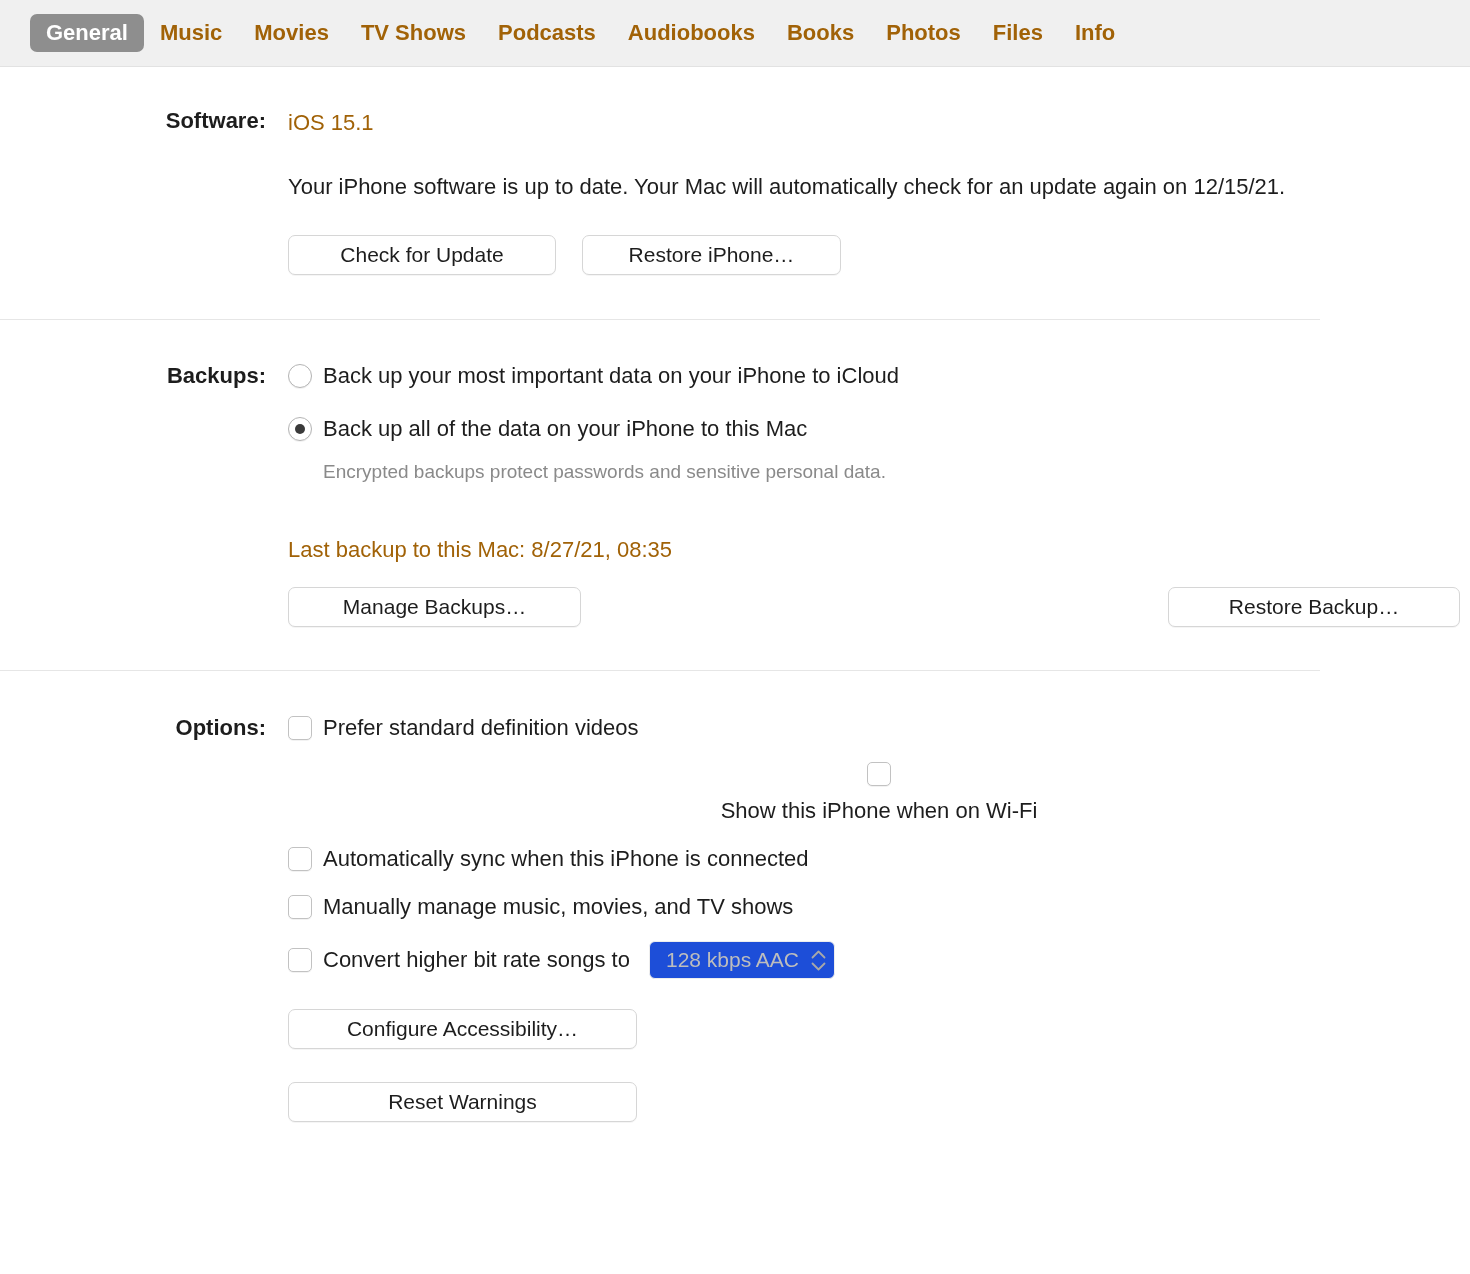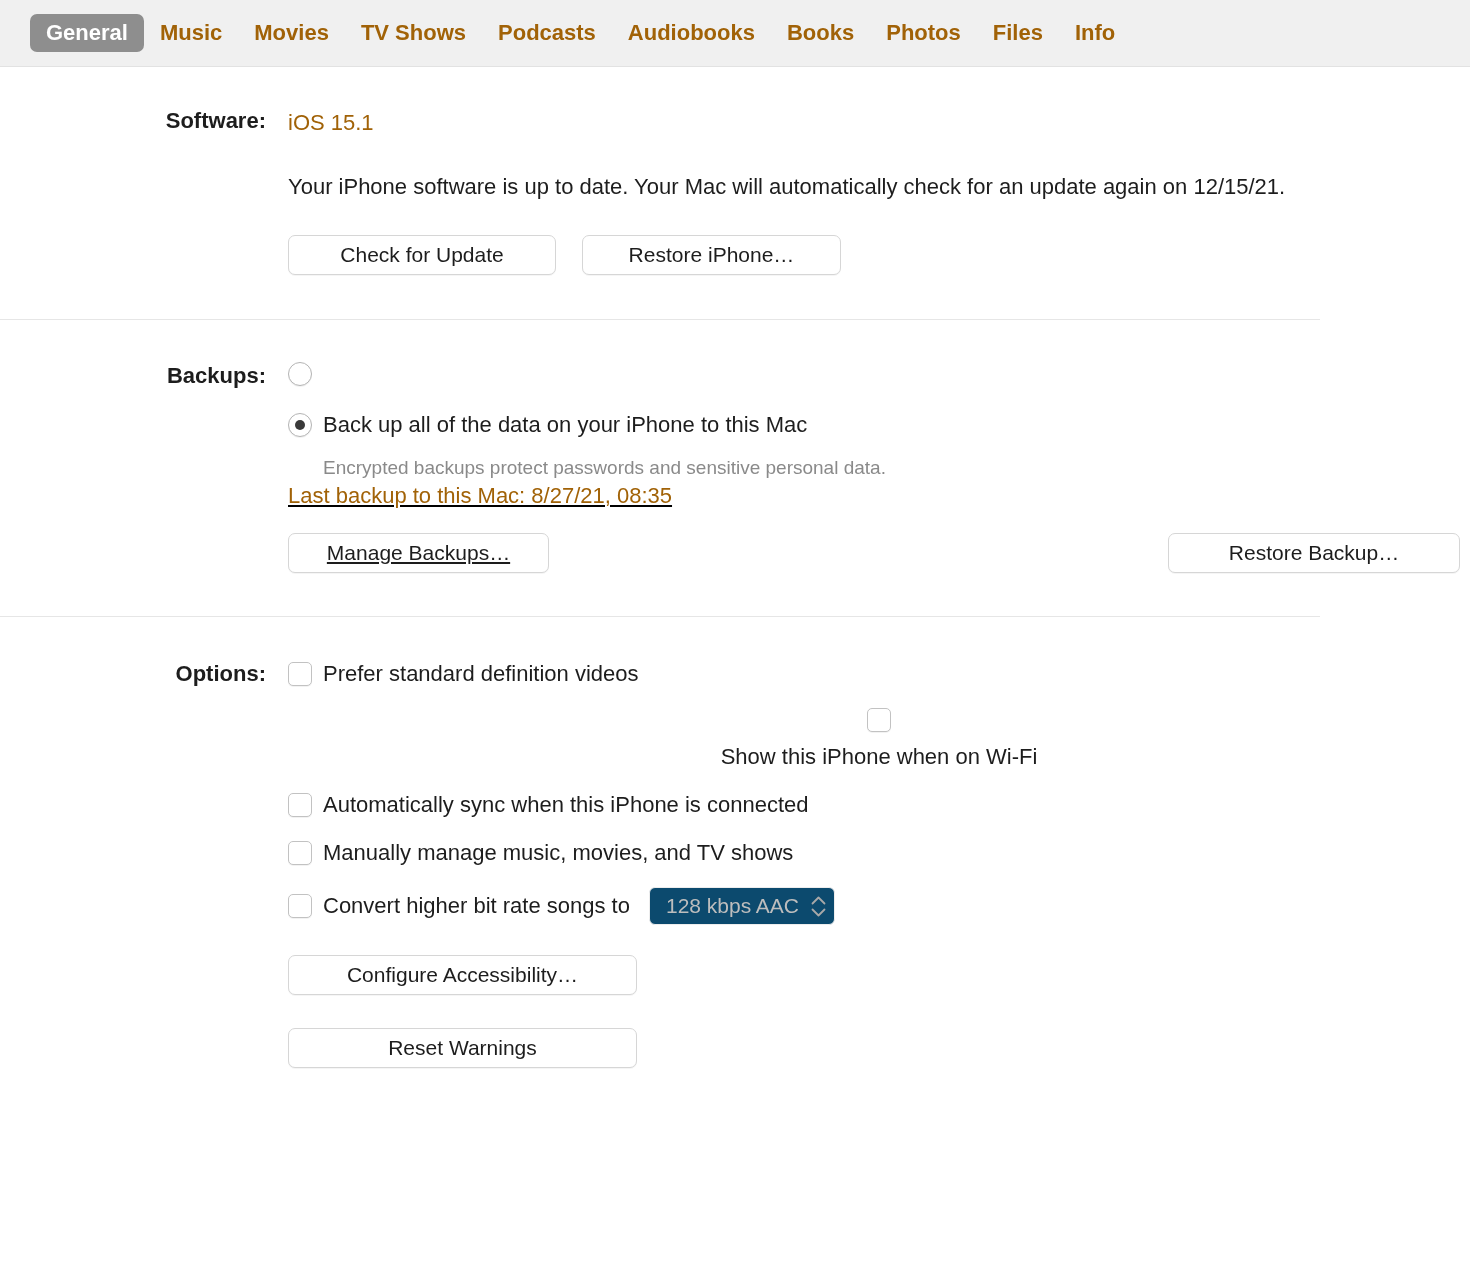"Back up your most important" span.opt-label { html: none -> <span>Back up your most important data on your iPhone to iCloud</span> }
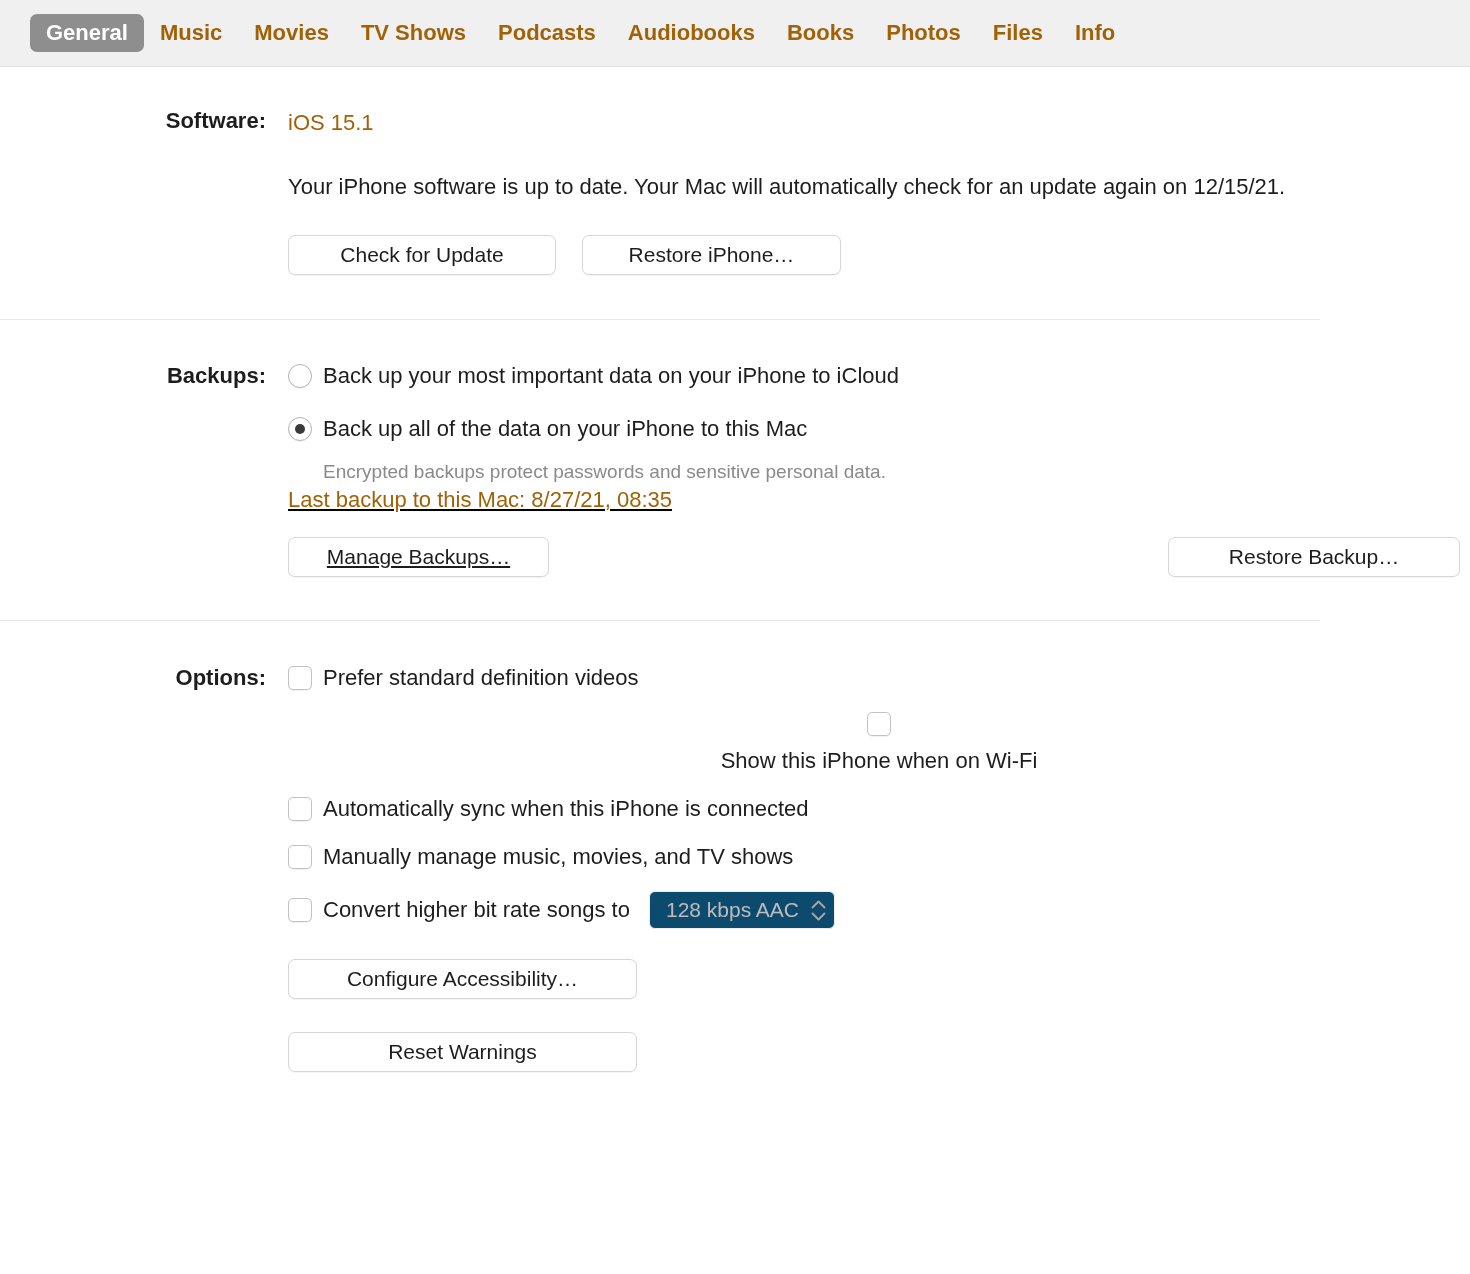"Last backup to this Mac:" div { margin-top: none -> 50px; text-decoration: underline -> none }
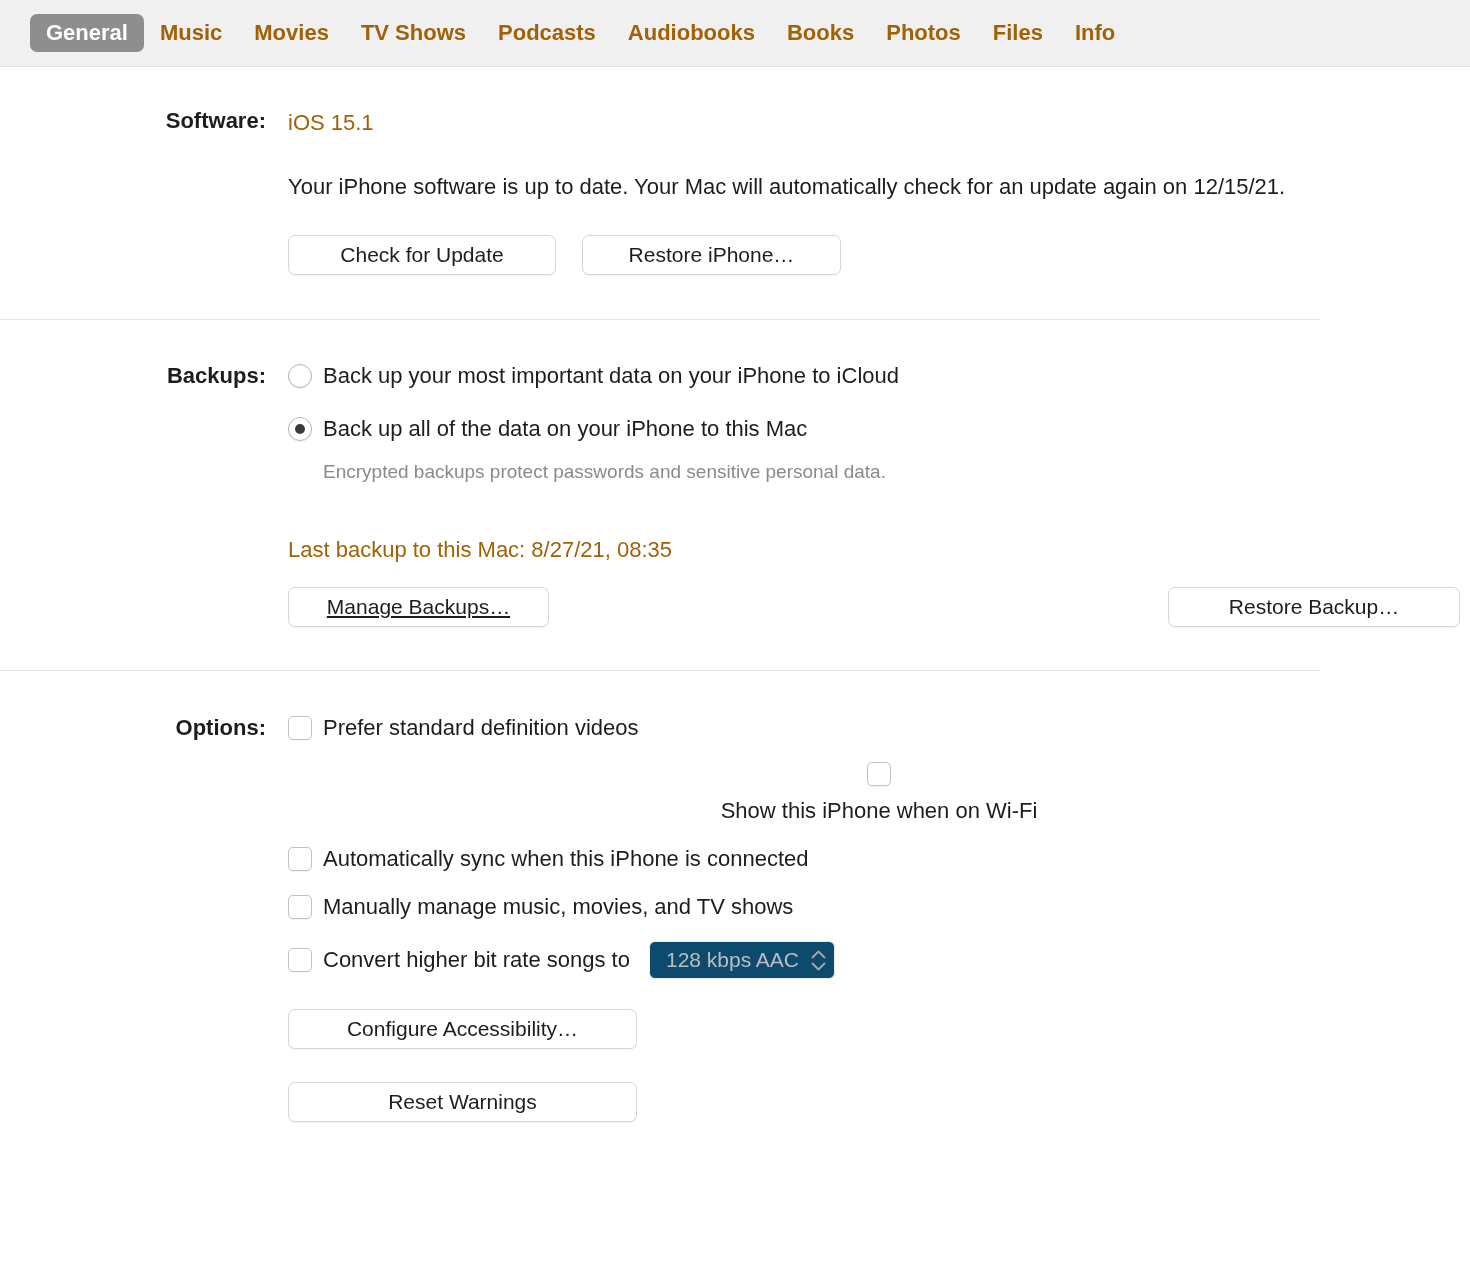"Manage Backups…" button.btn { text-decoration: underline -> none; width: 261px -> 293px }
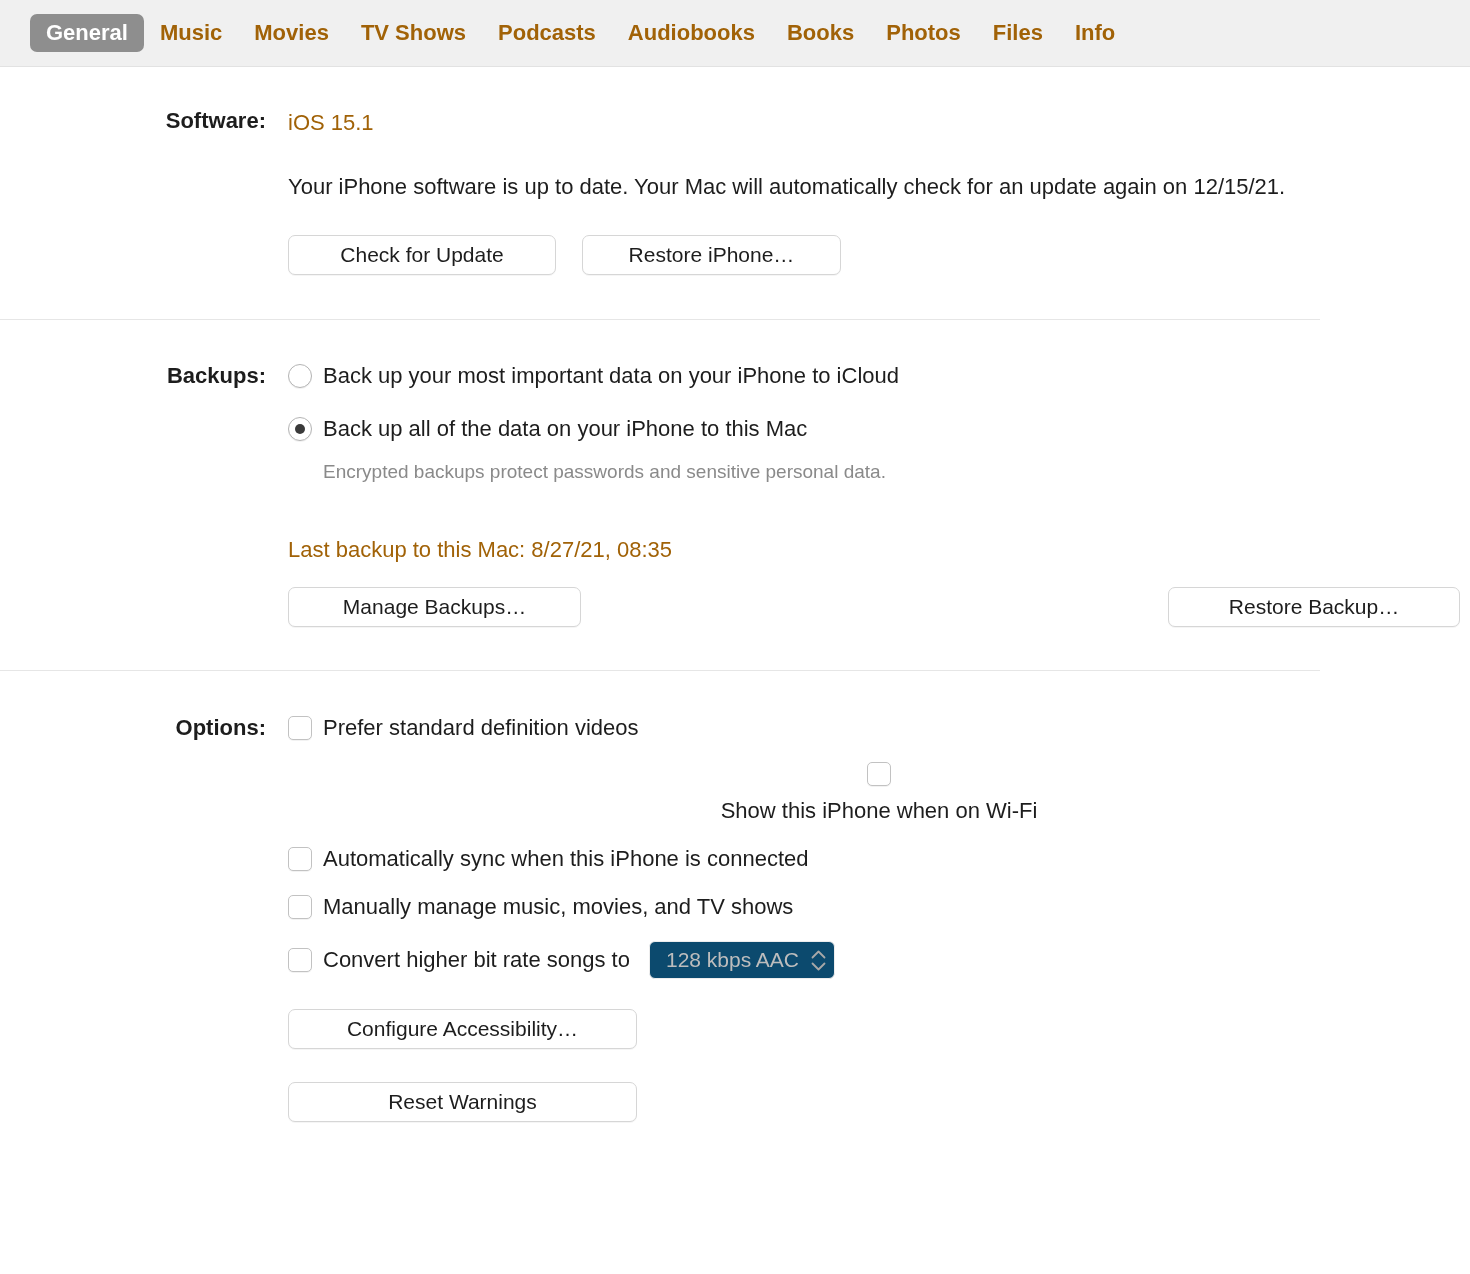"128 kbps AAC" .popup { background: #0c4a6e -> #1d4ed8 }
